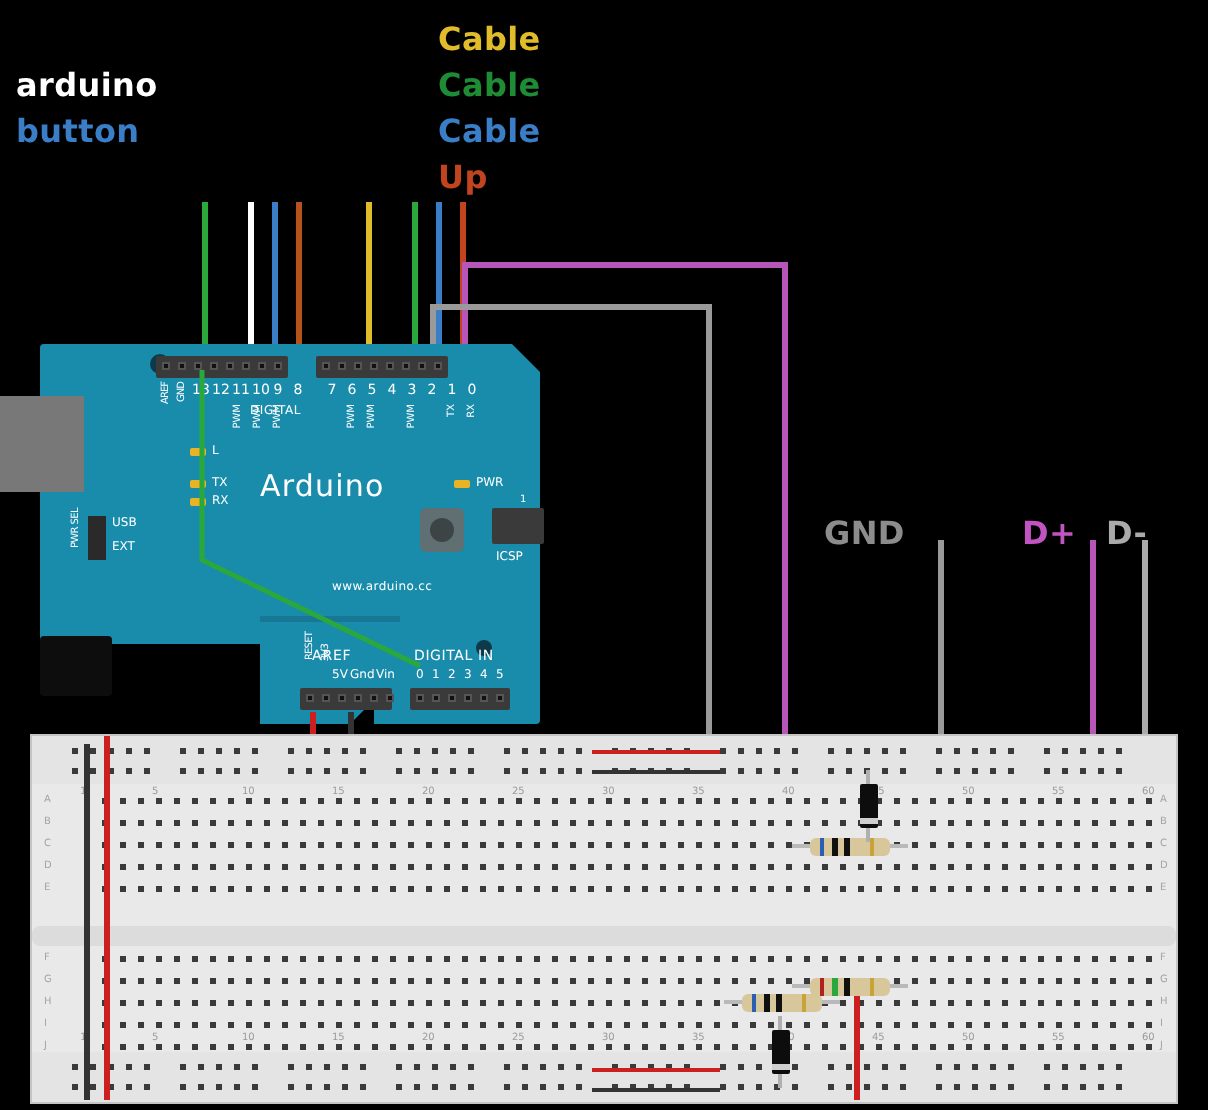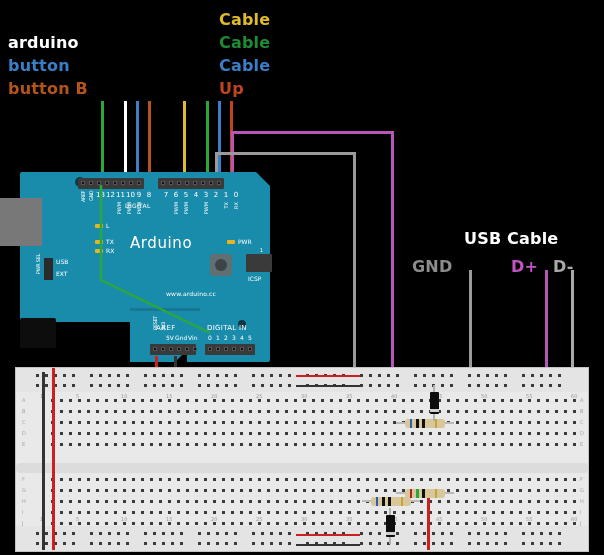"button B" div.lbl { html: <div>button B</div> -> none }
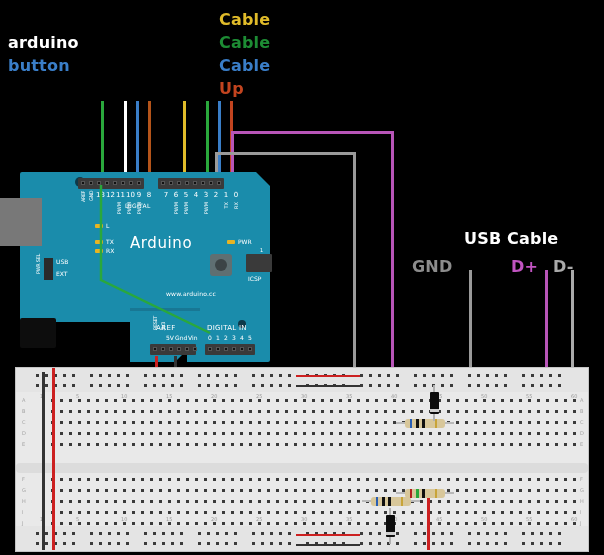"USB Cable" div.lbl { html: <div>USB Cable</div> -> none }
